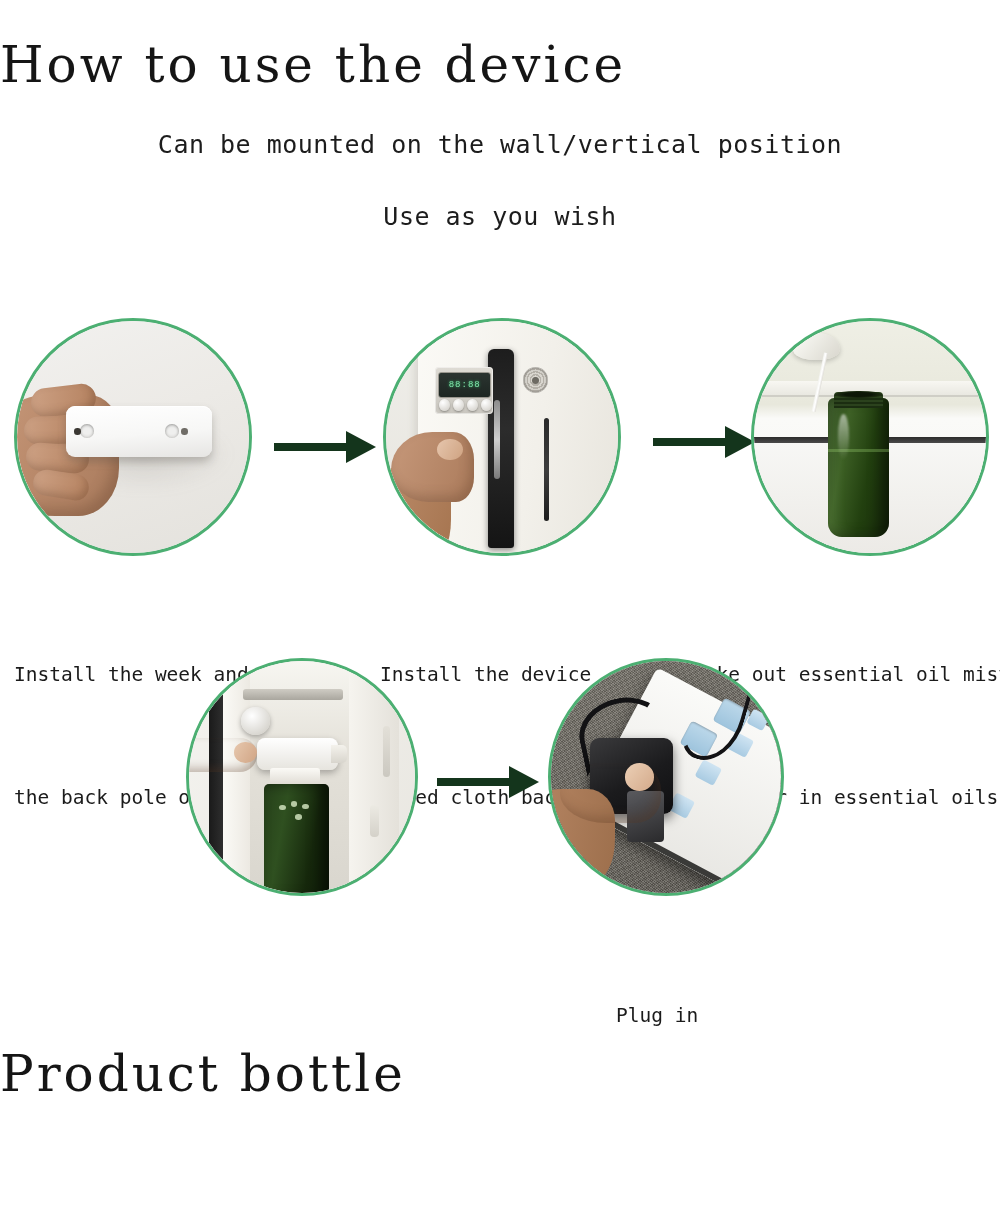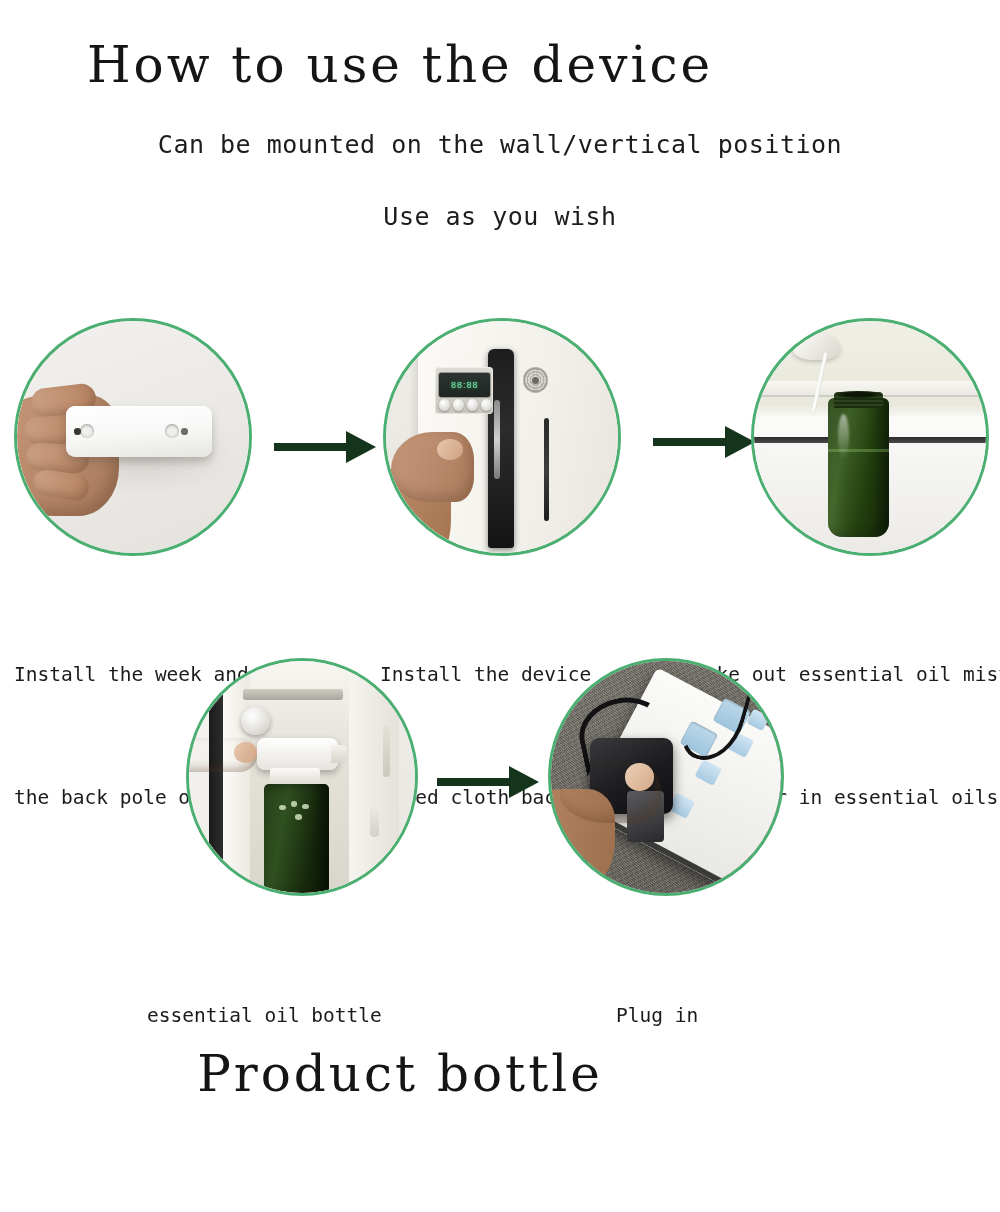"How to use the device" .page-title { text-align: center -> left }
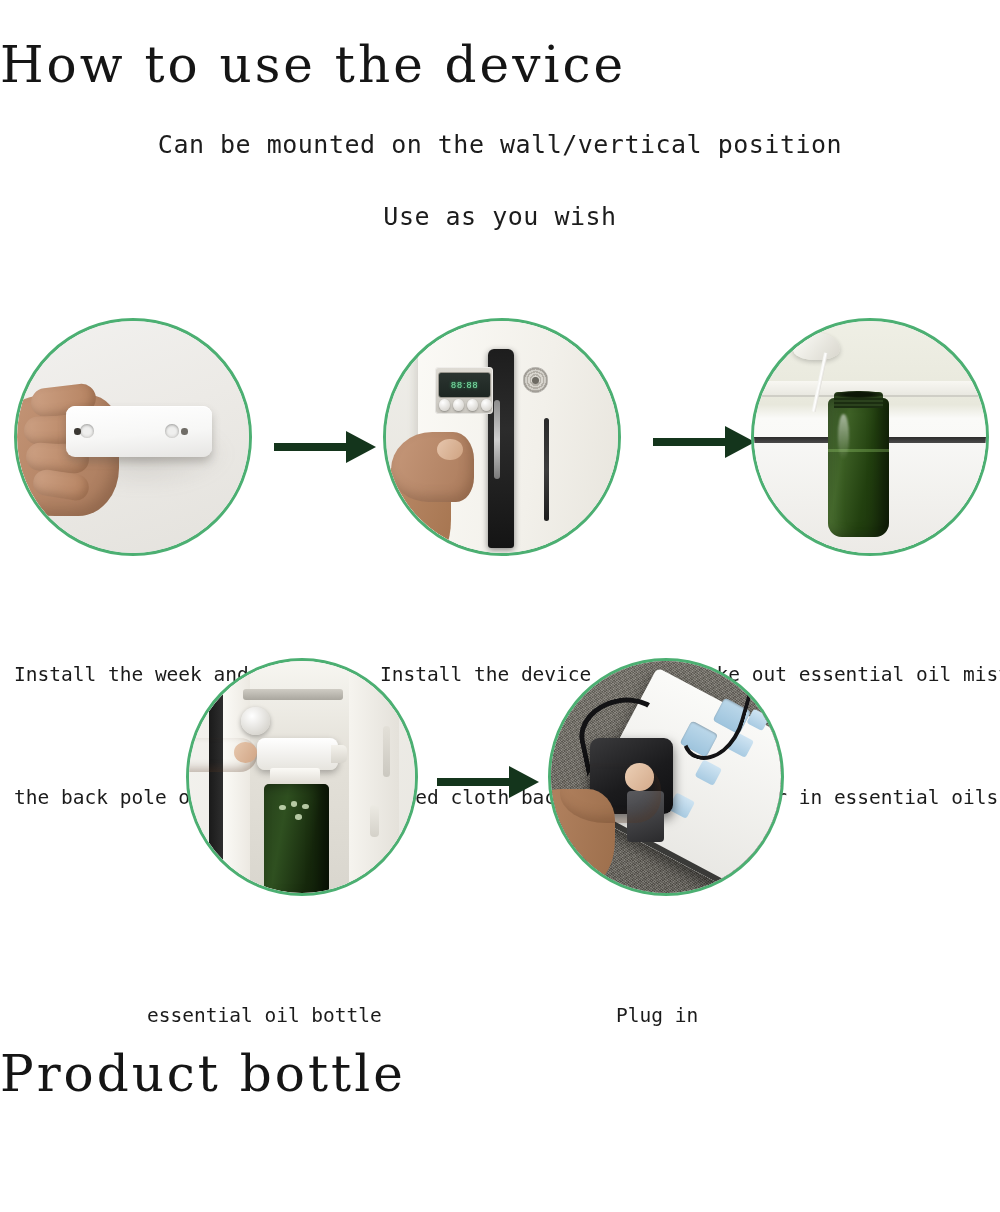"88:88" .s2-lcd-text { font-family: Liberation Sans, sans-serif -> Liberation Mono, monospace }
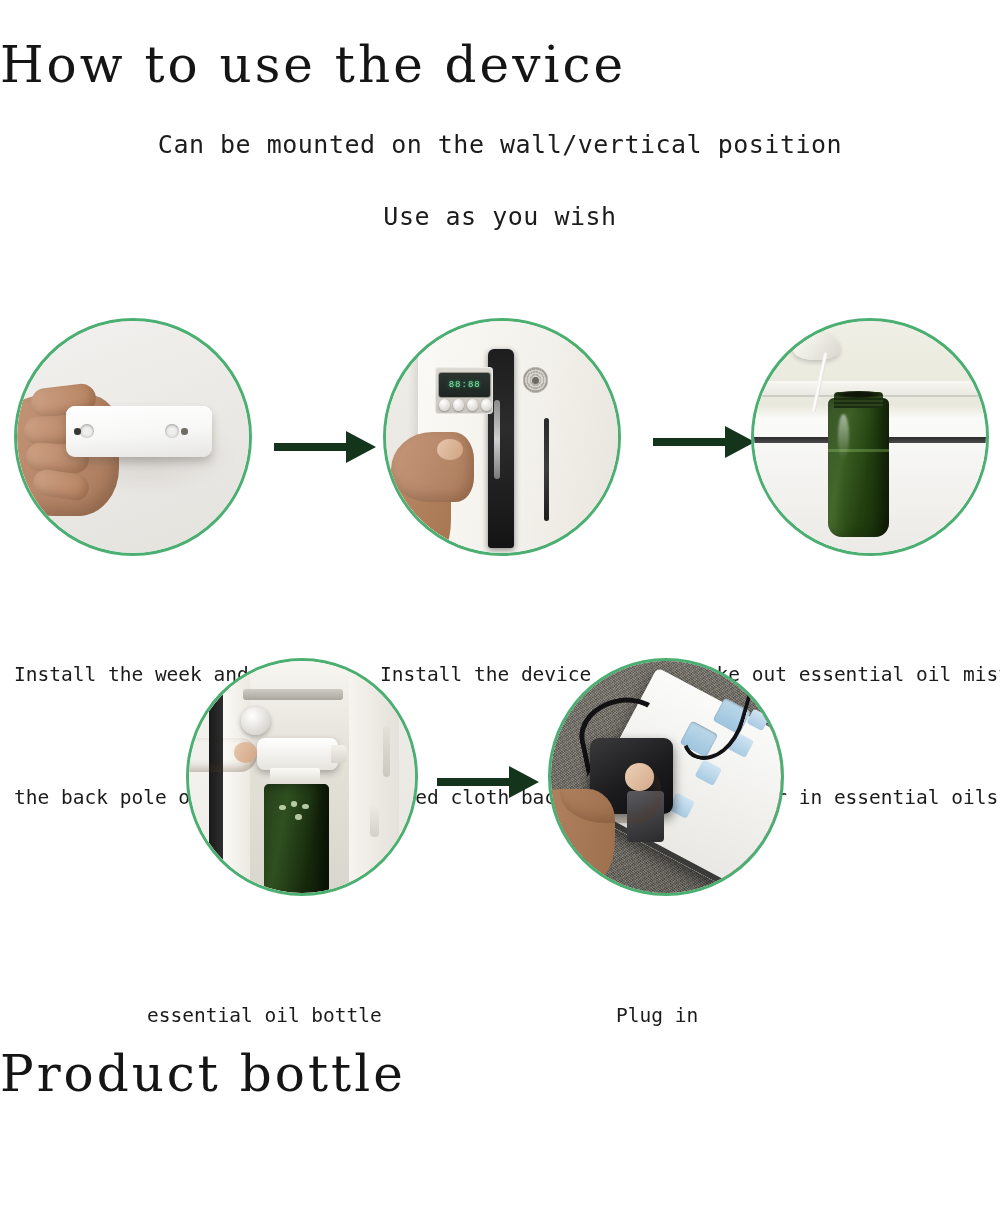"essential oil bottle" div { html: <div>essential oil bottle</div> -> none }
